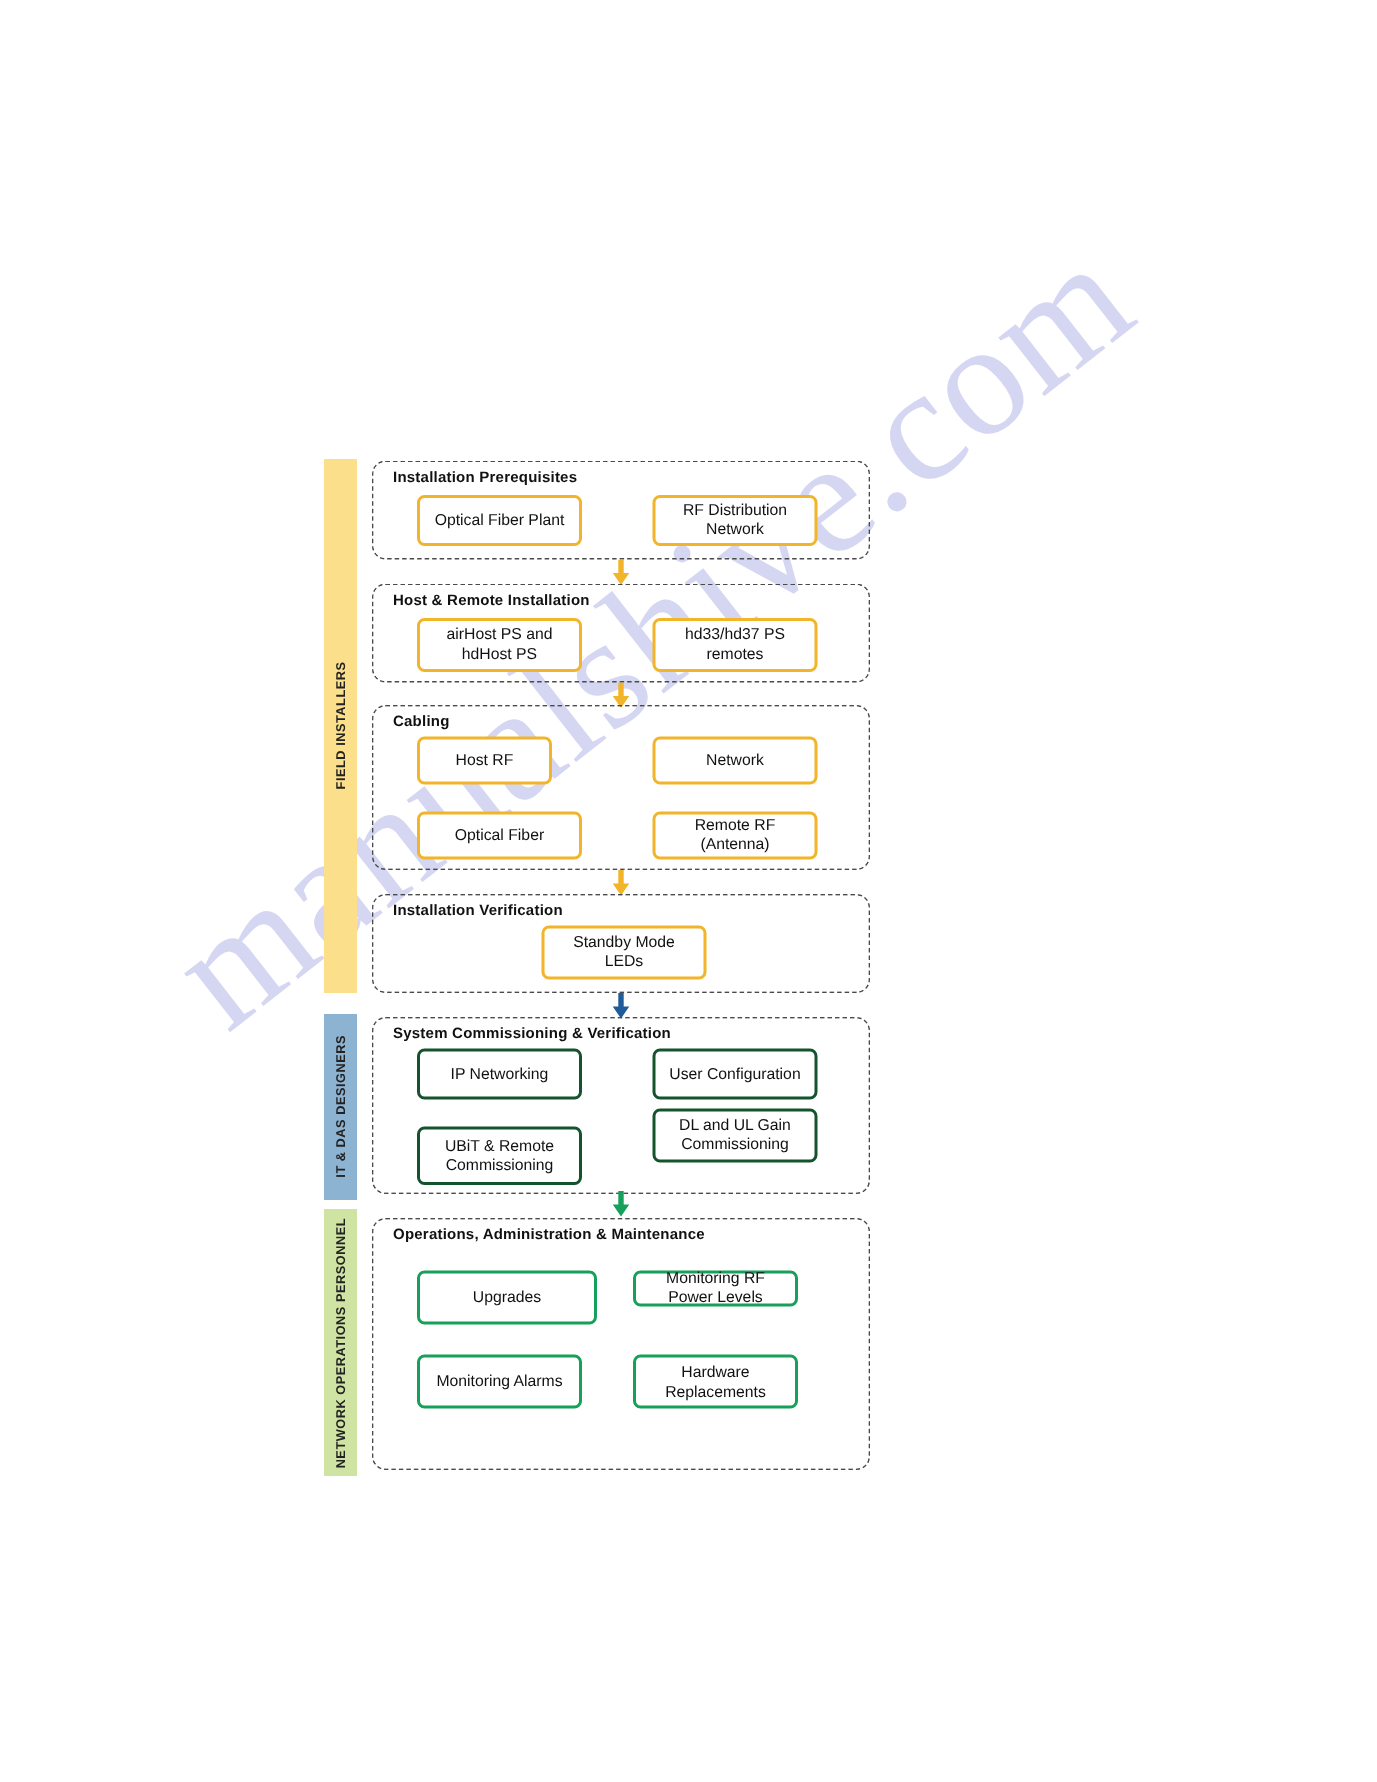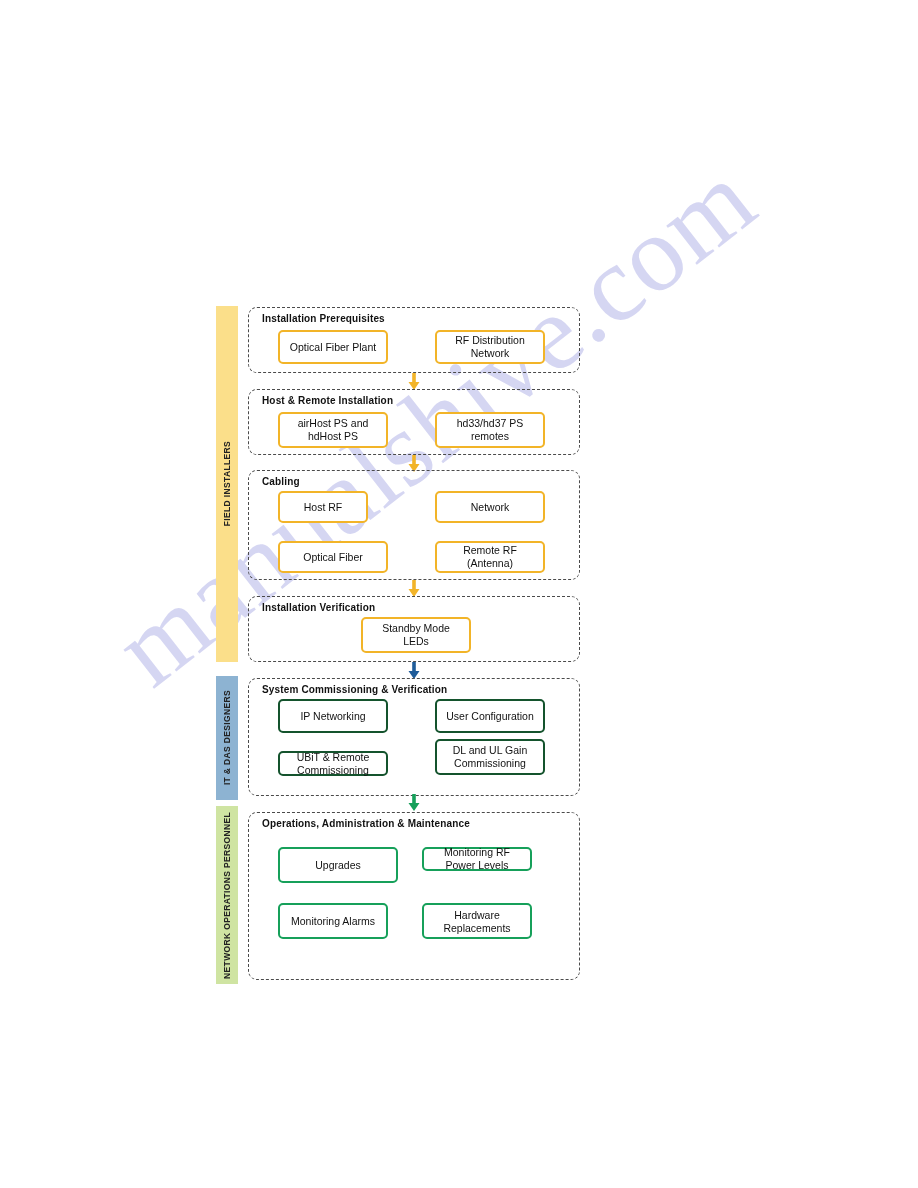"UBiT & Remote" div.node { height: 25px -> 39px }
